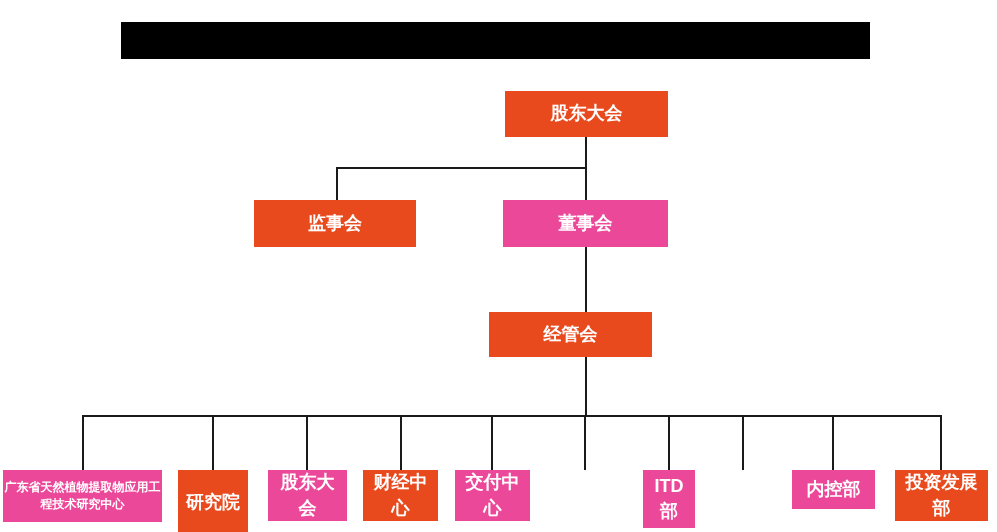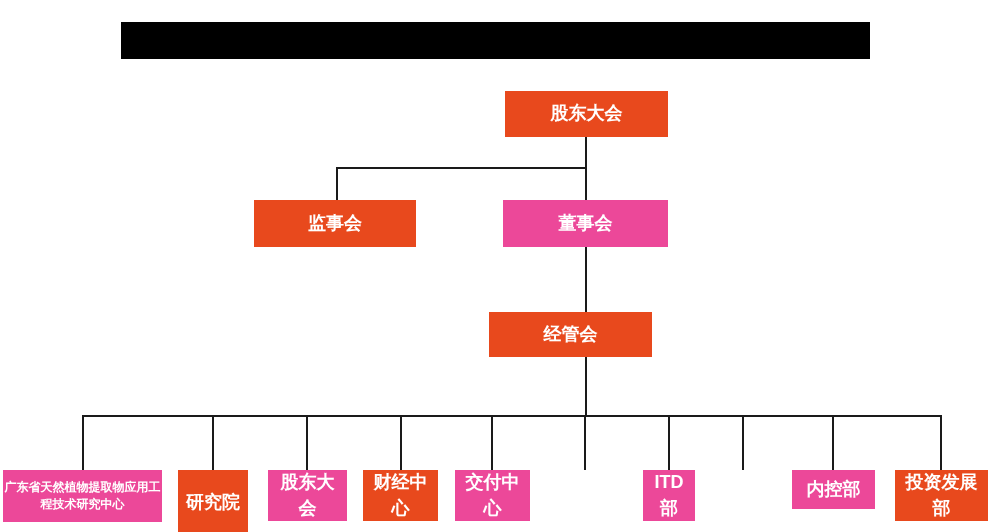"ITD部" .n-d7 { height: 51px -> 58px }
